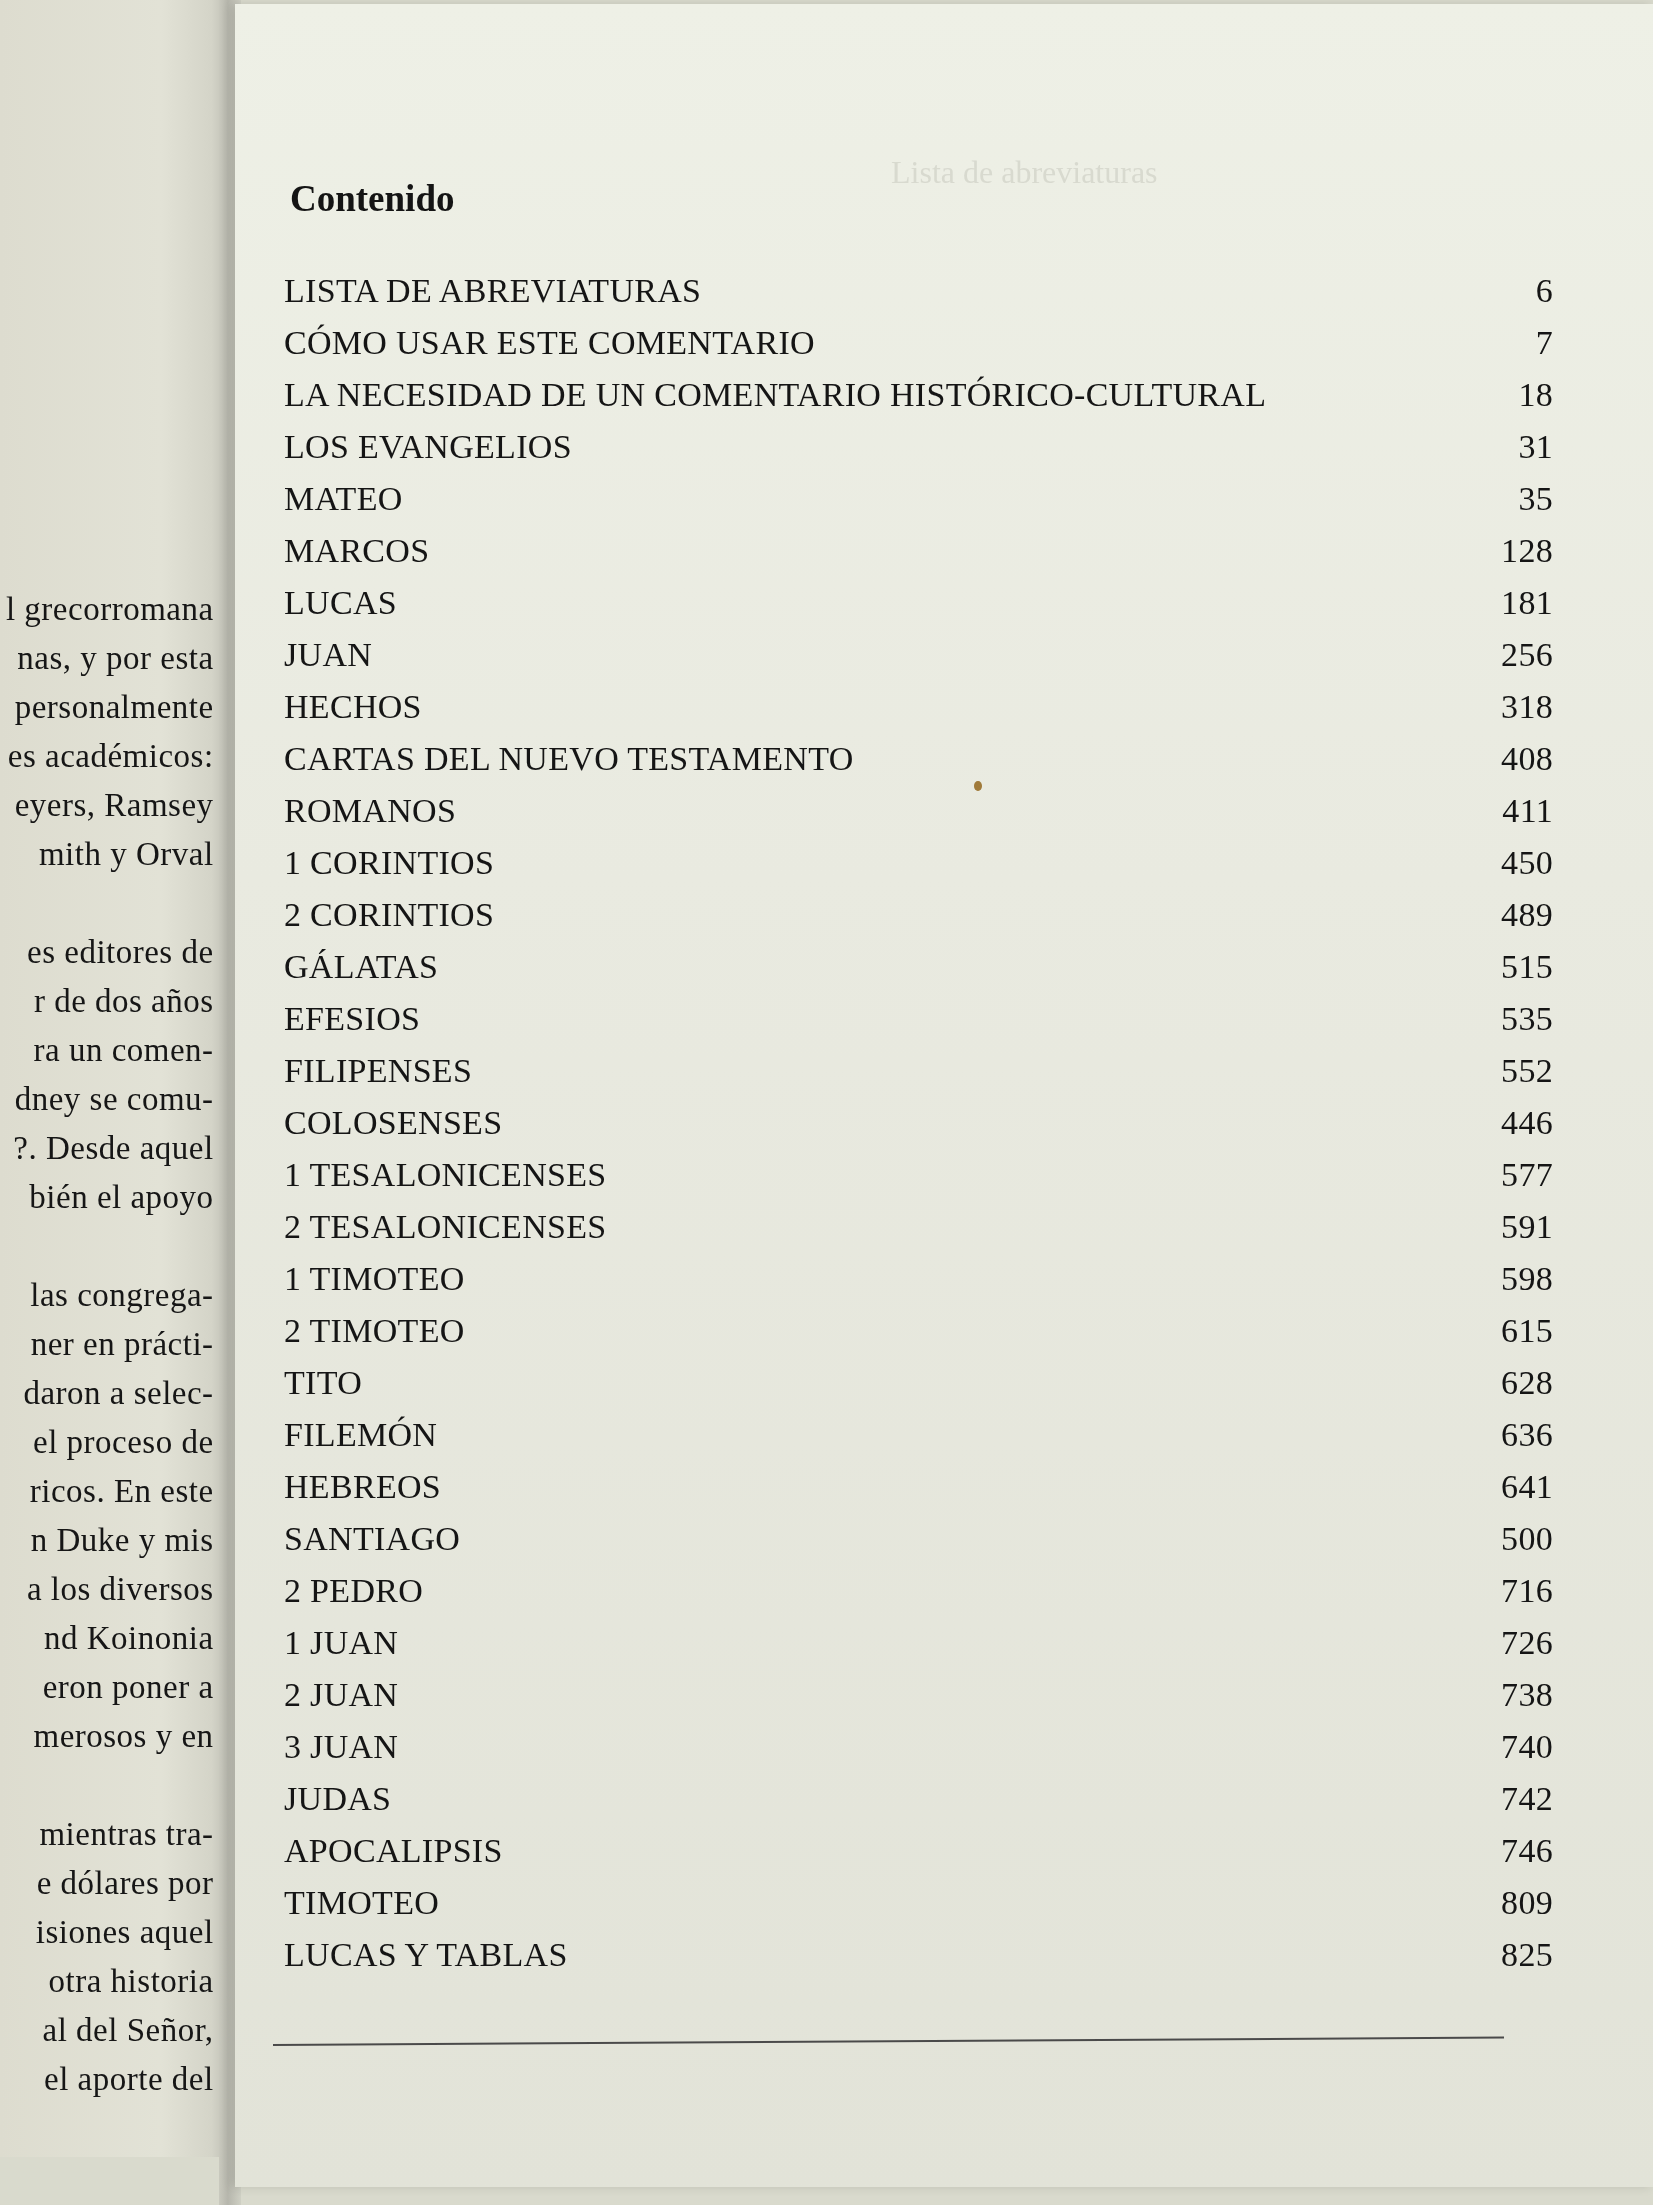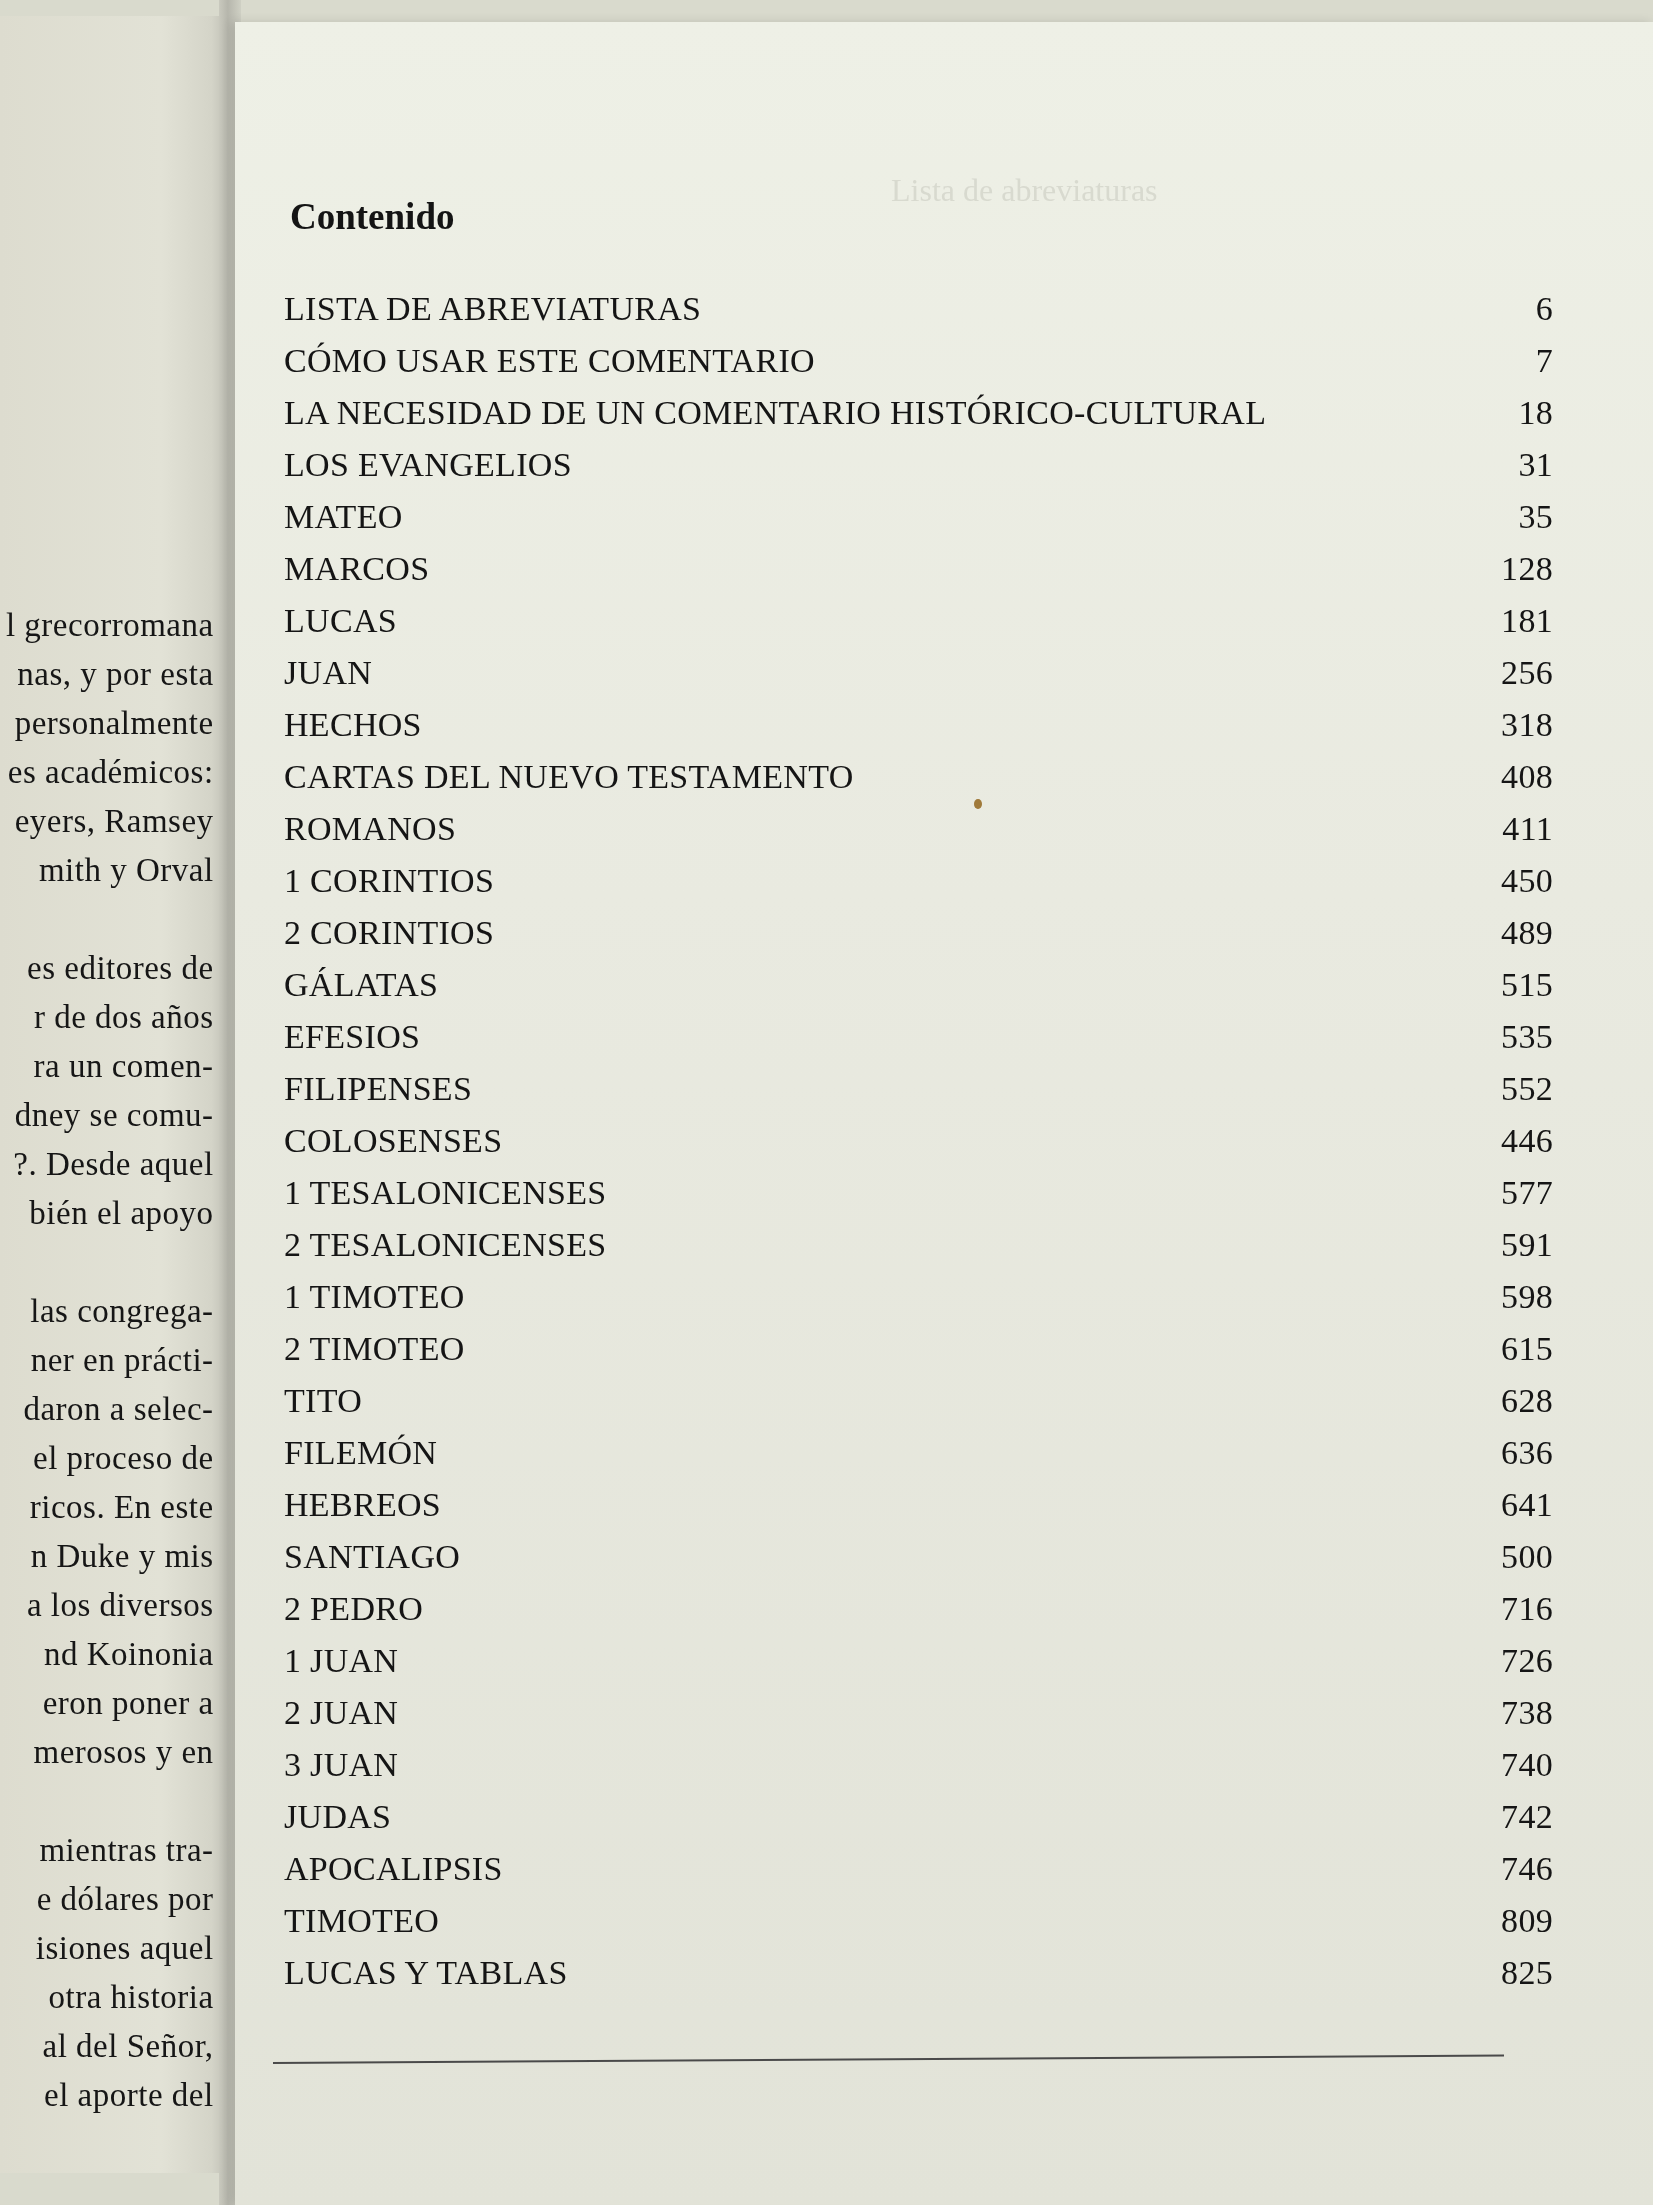"Contenido" .right-page { top: 22px -> 4px }
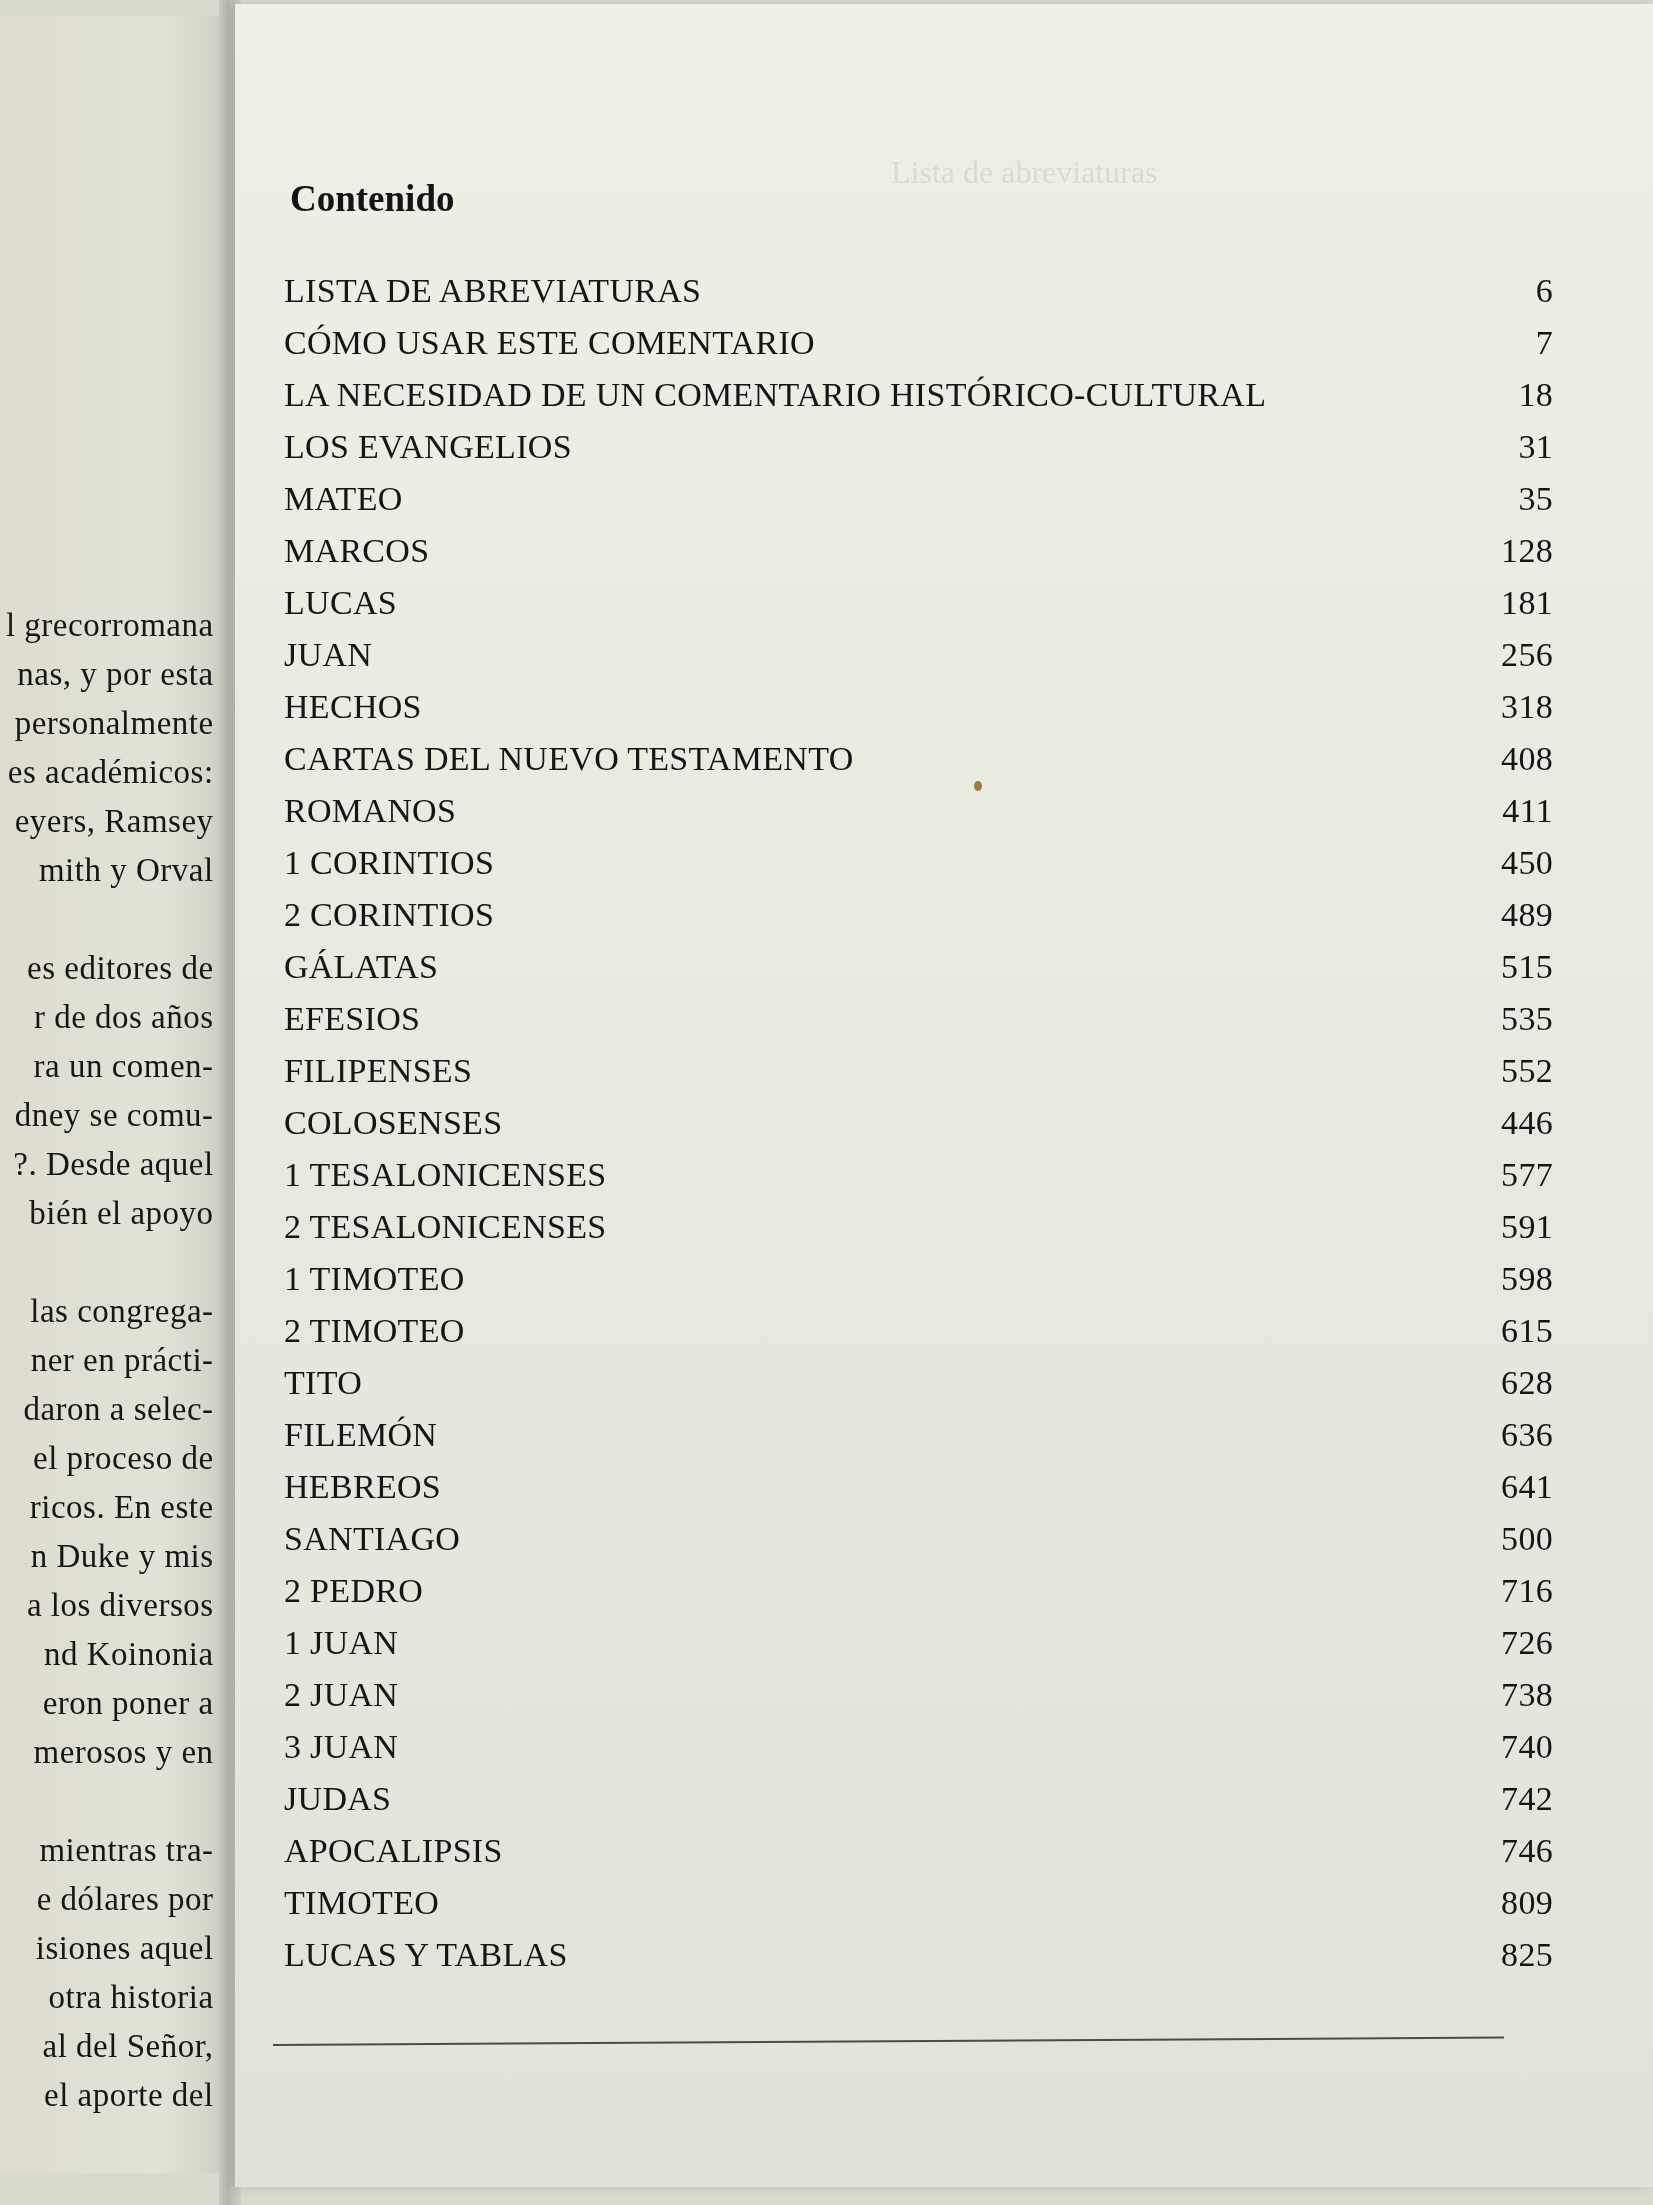"l grecorromana" .left-page { top: 16px -> 0 }
